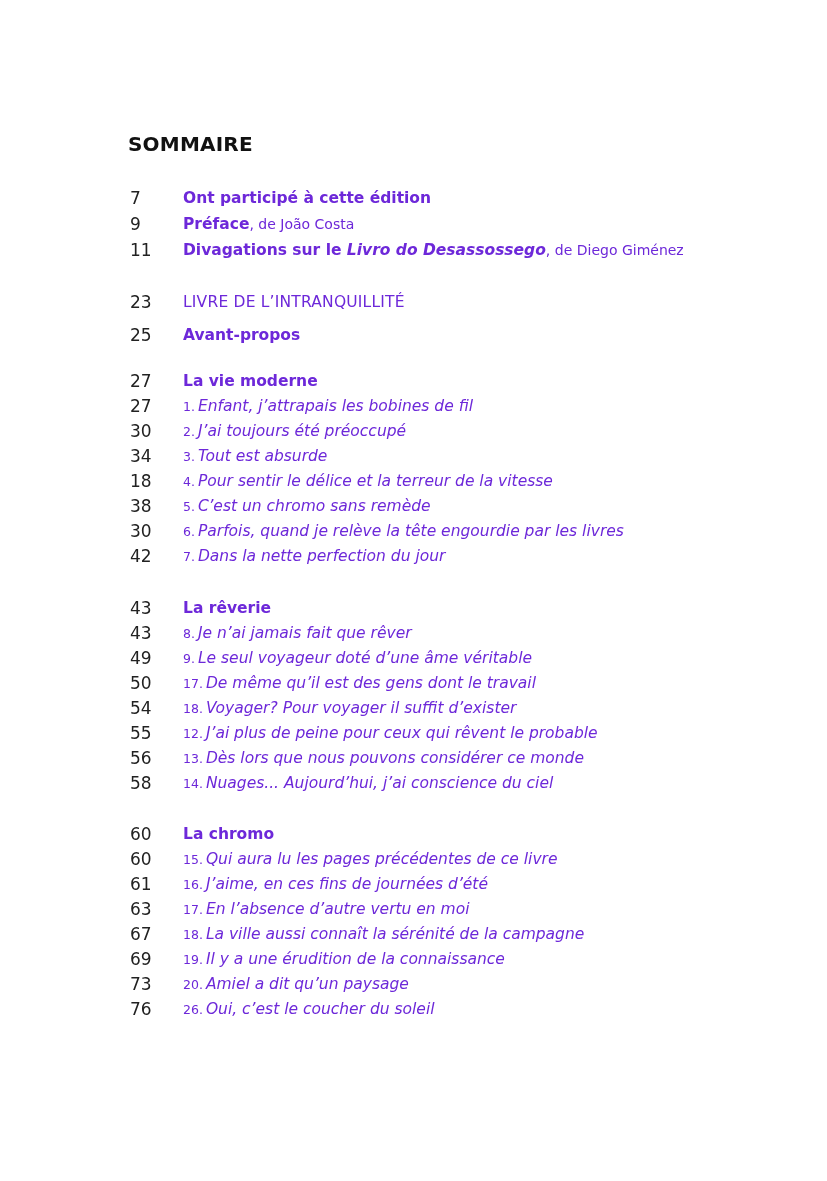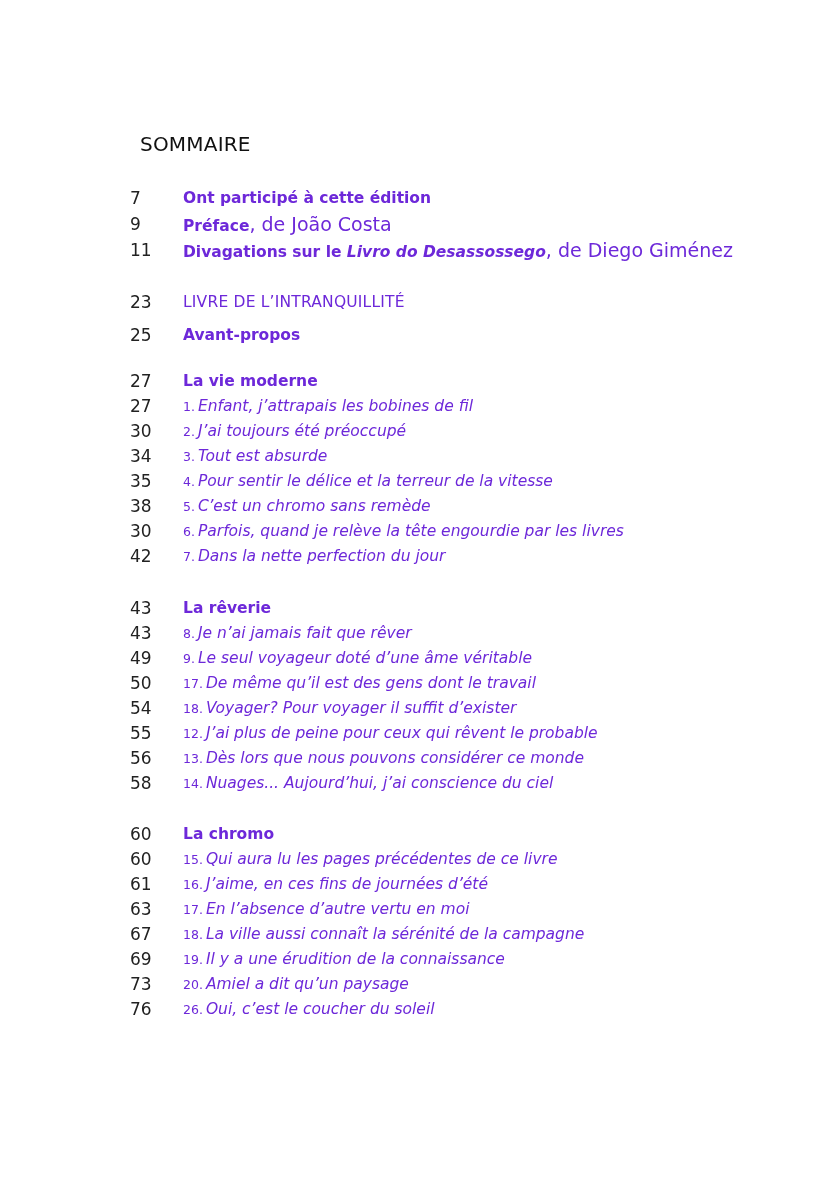"SOMMAIRE" .title { font-weight: 400 -> 700; left: 140px -> 128px }
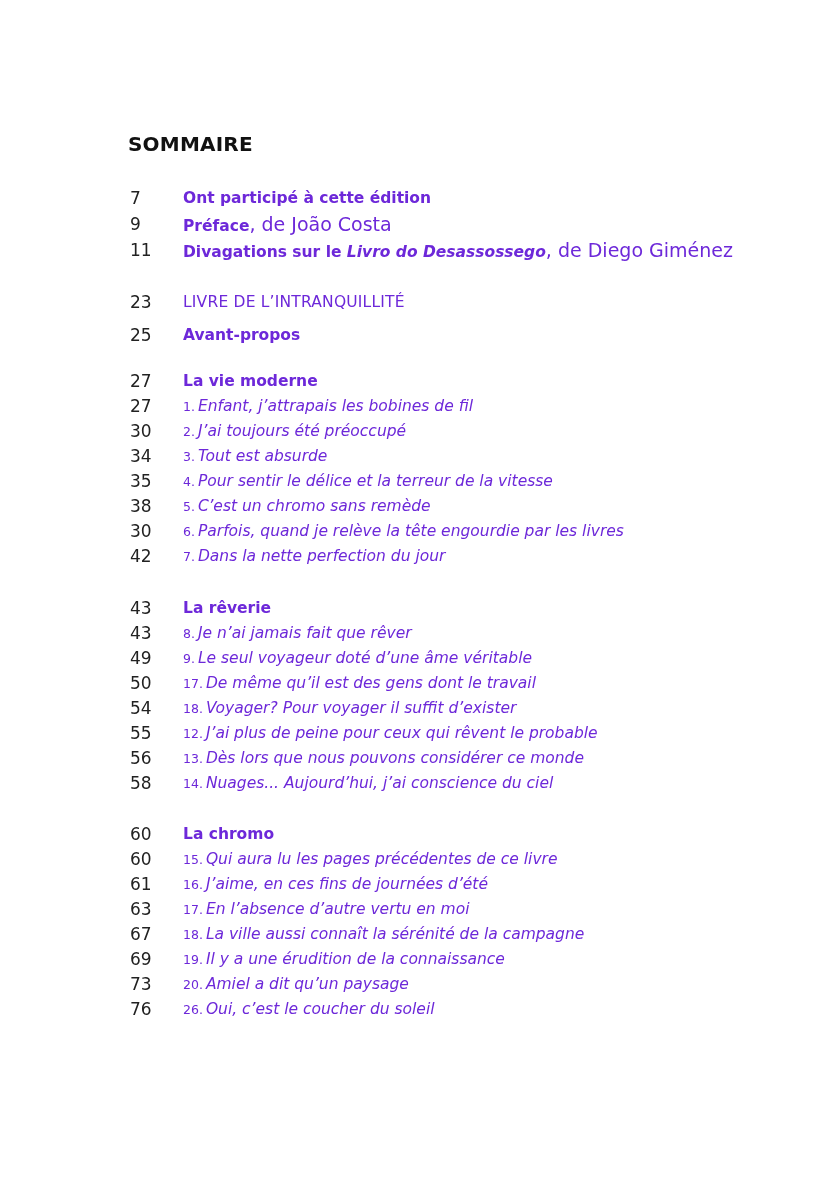", de João Costa" .normal { font-size: 19px -> 14px }
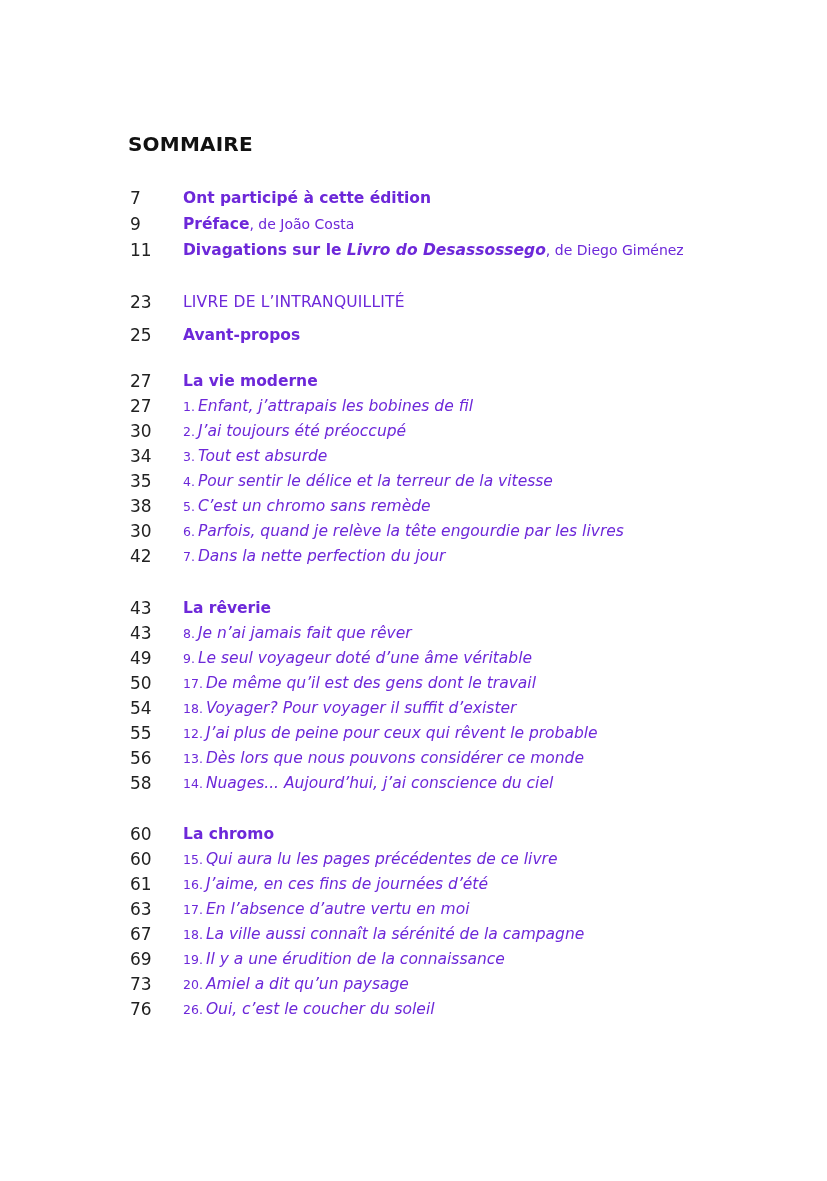"35" span.pg { text: 35 -> 18 }
